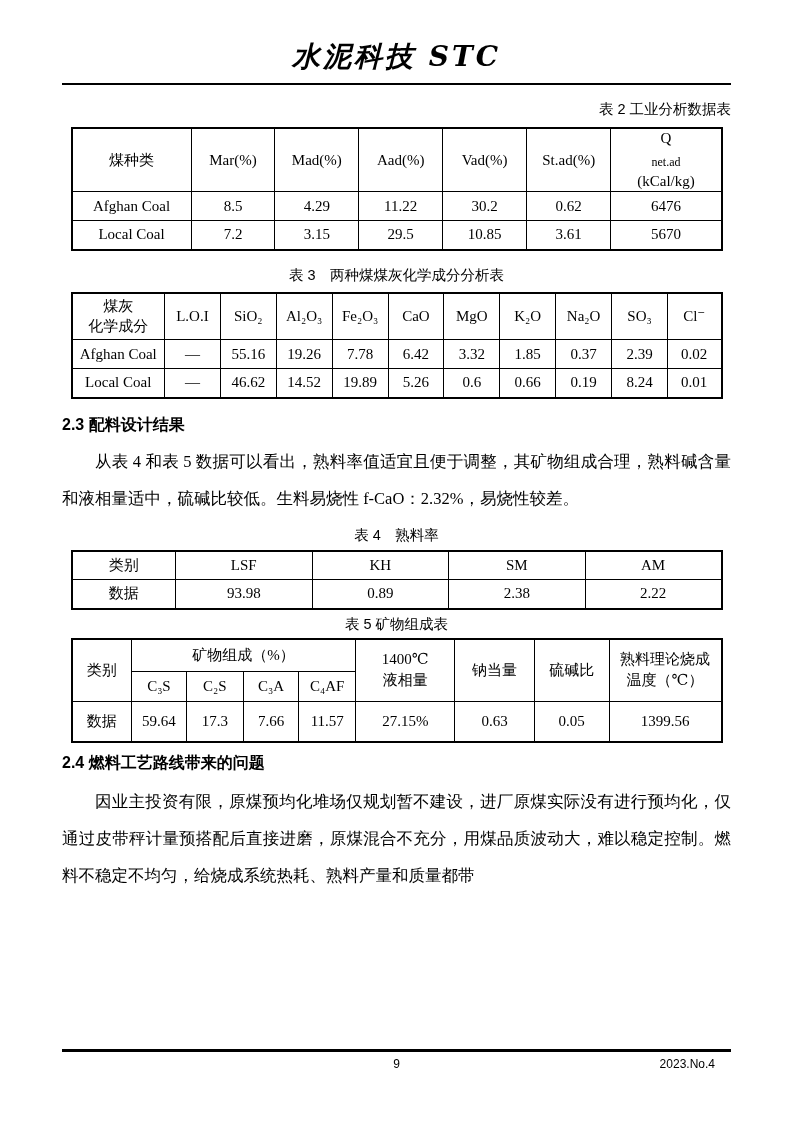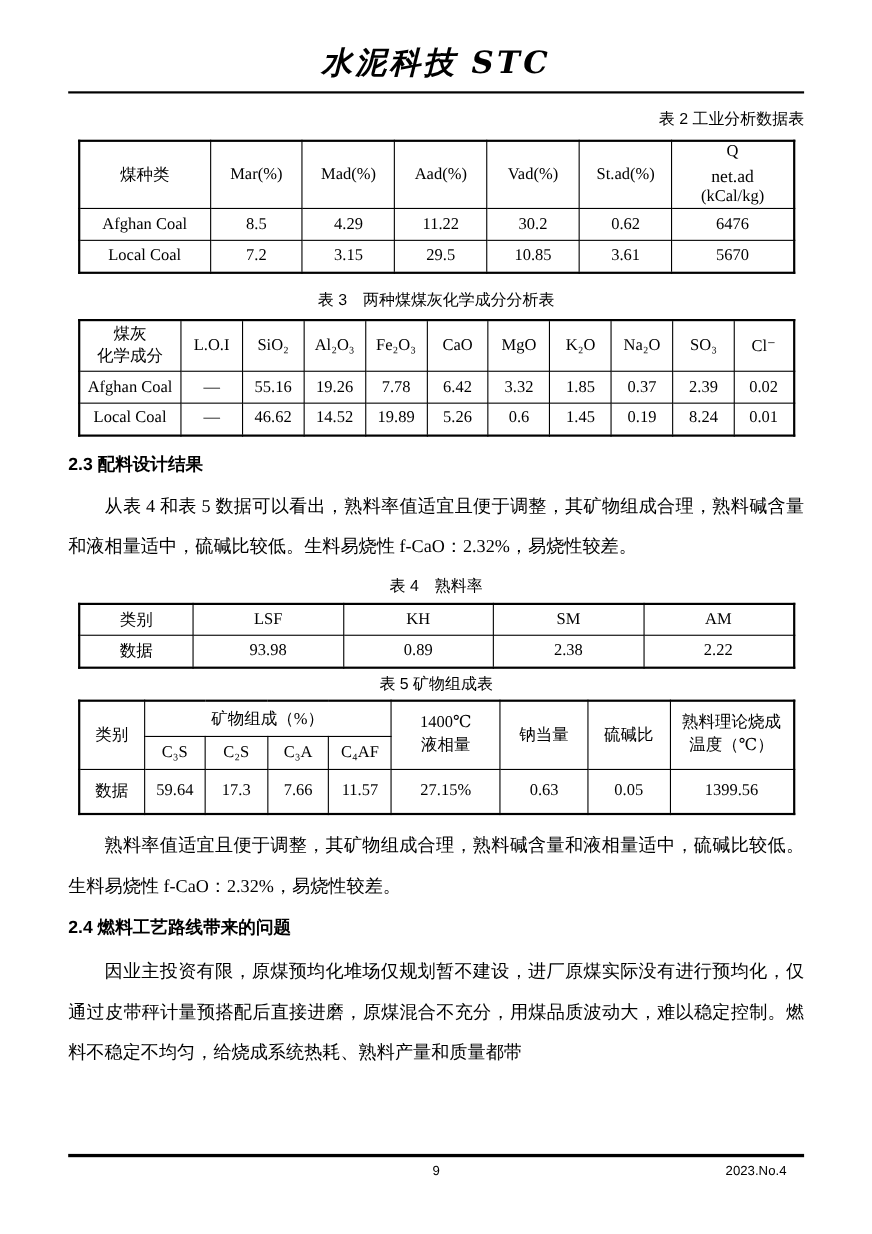"net.ad" sub { font-size: 16px -> 12px }
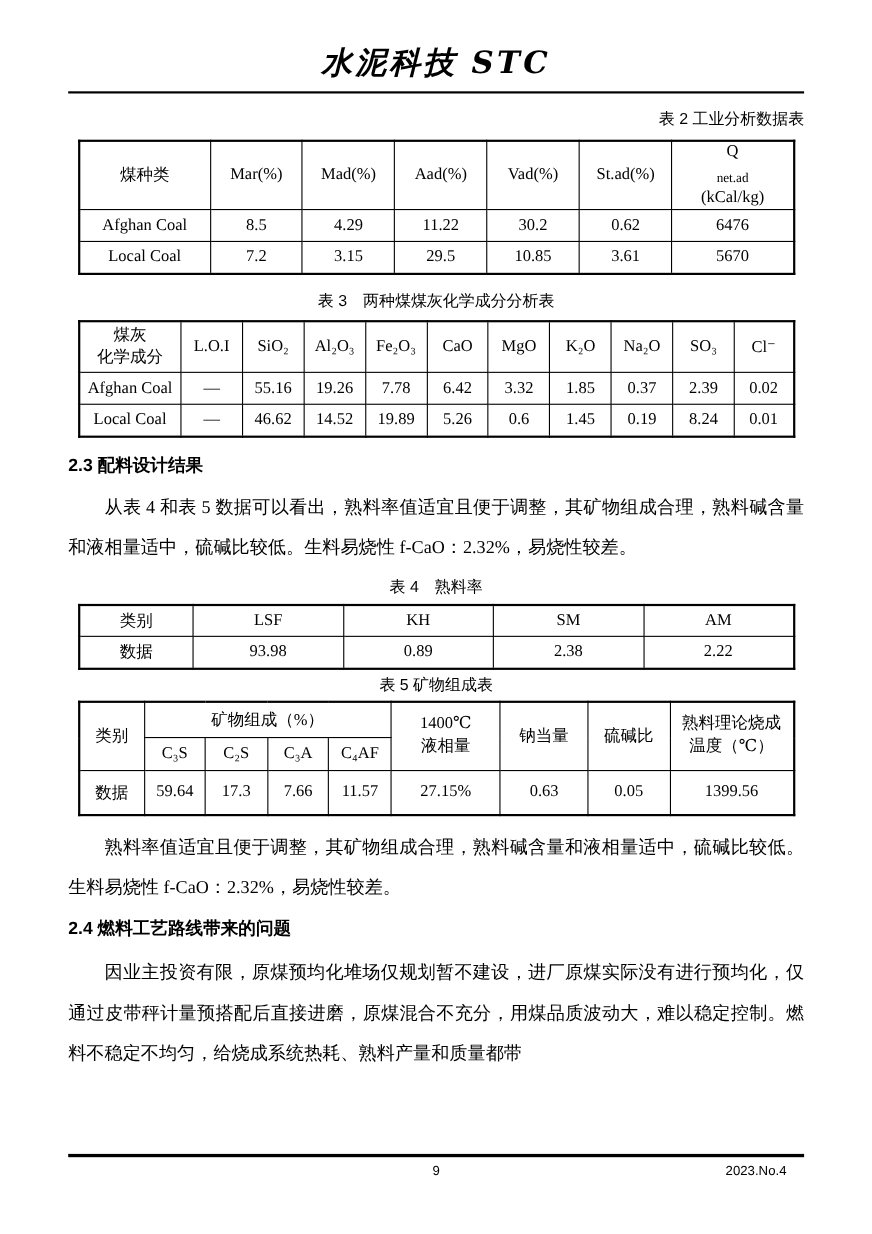"1.45" td { text: 1.45 -> 0.66 }
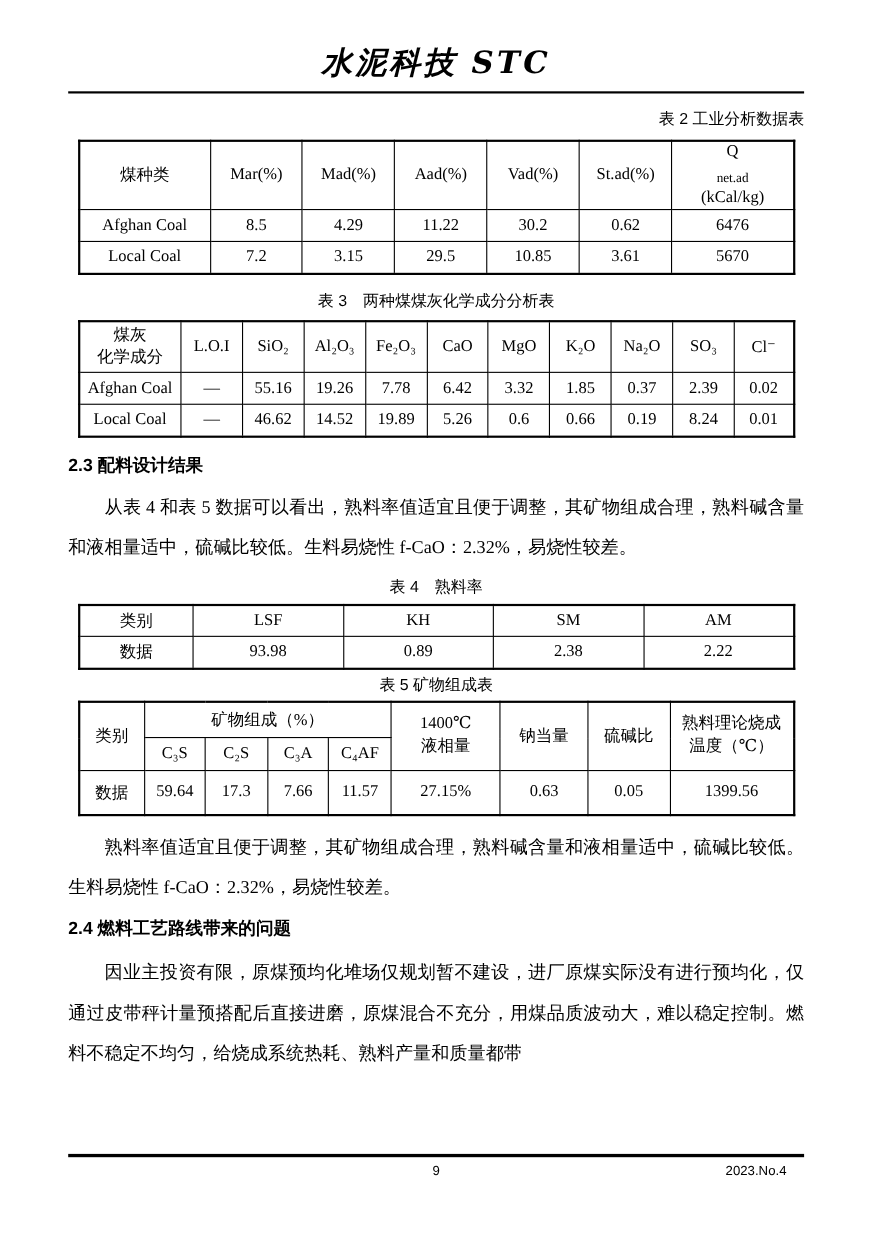"熟料率值适宜且便于调整，其矿物组成合理，熟料碱含量和液相量适中，硫碱比较低。生料" p.para { html: <p>熟料率值适宜且便于调整，其矿物组成合理，熟料碱含量和液相量适中，硫碱比较低。生料易烧性 f-CaO：2.32%，易烧性较差。</p> -> none }
